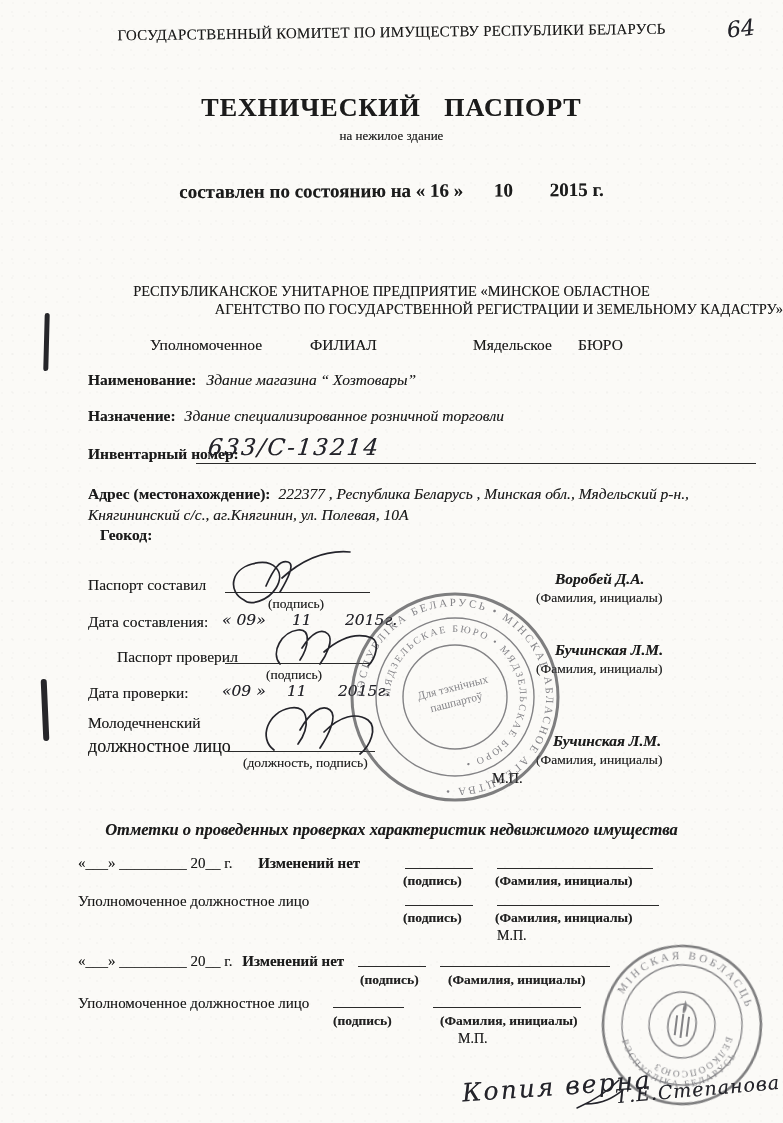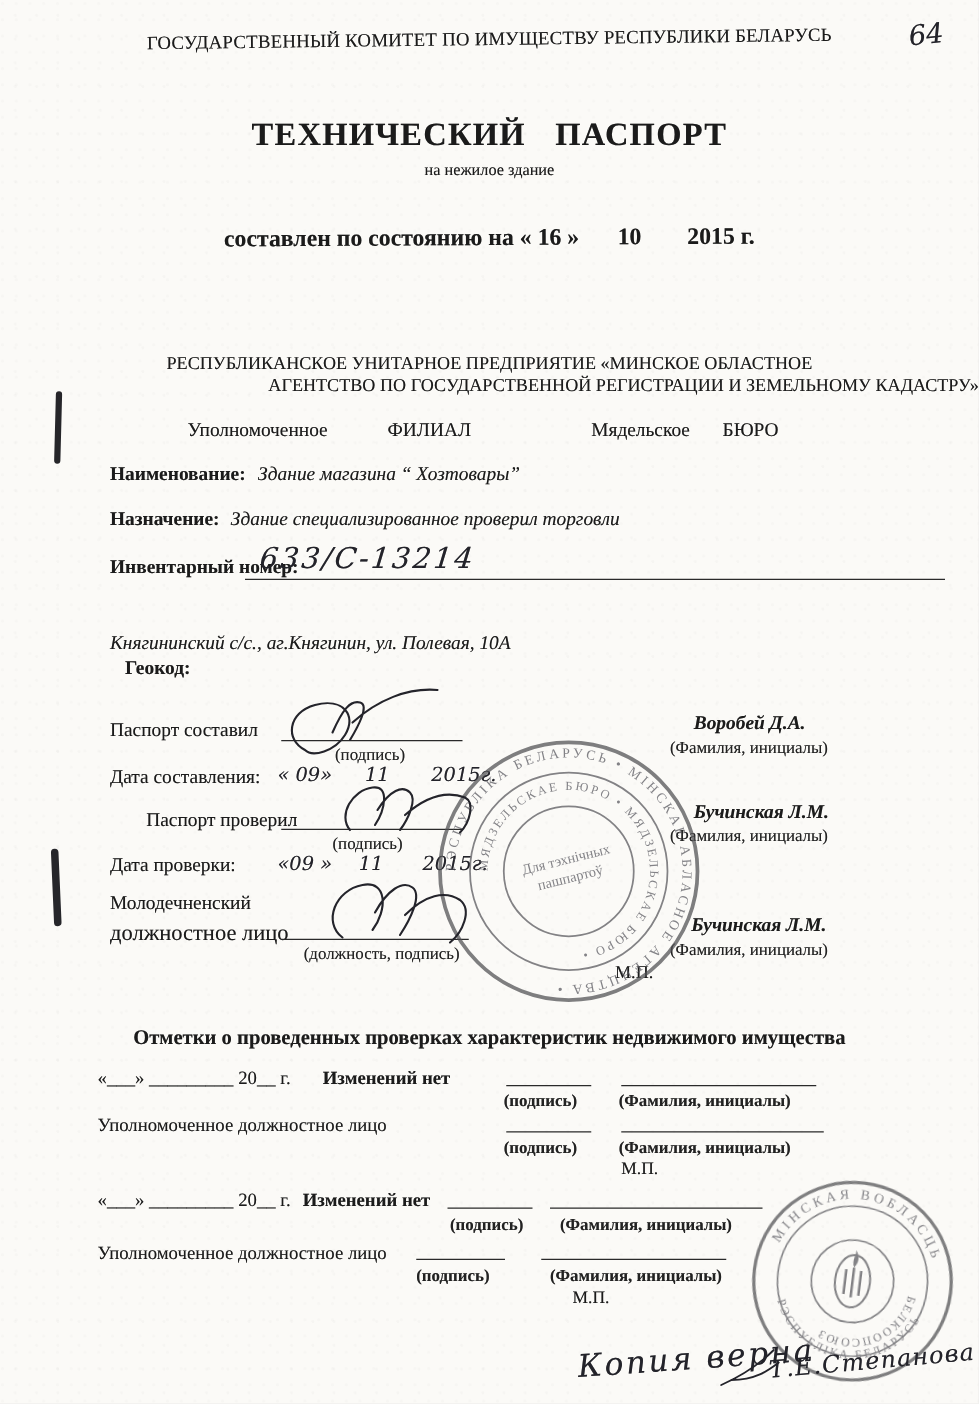"Здание специализированное проверил" span.i { text: проверил -> розничной }
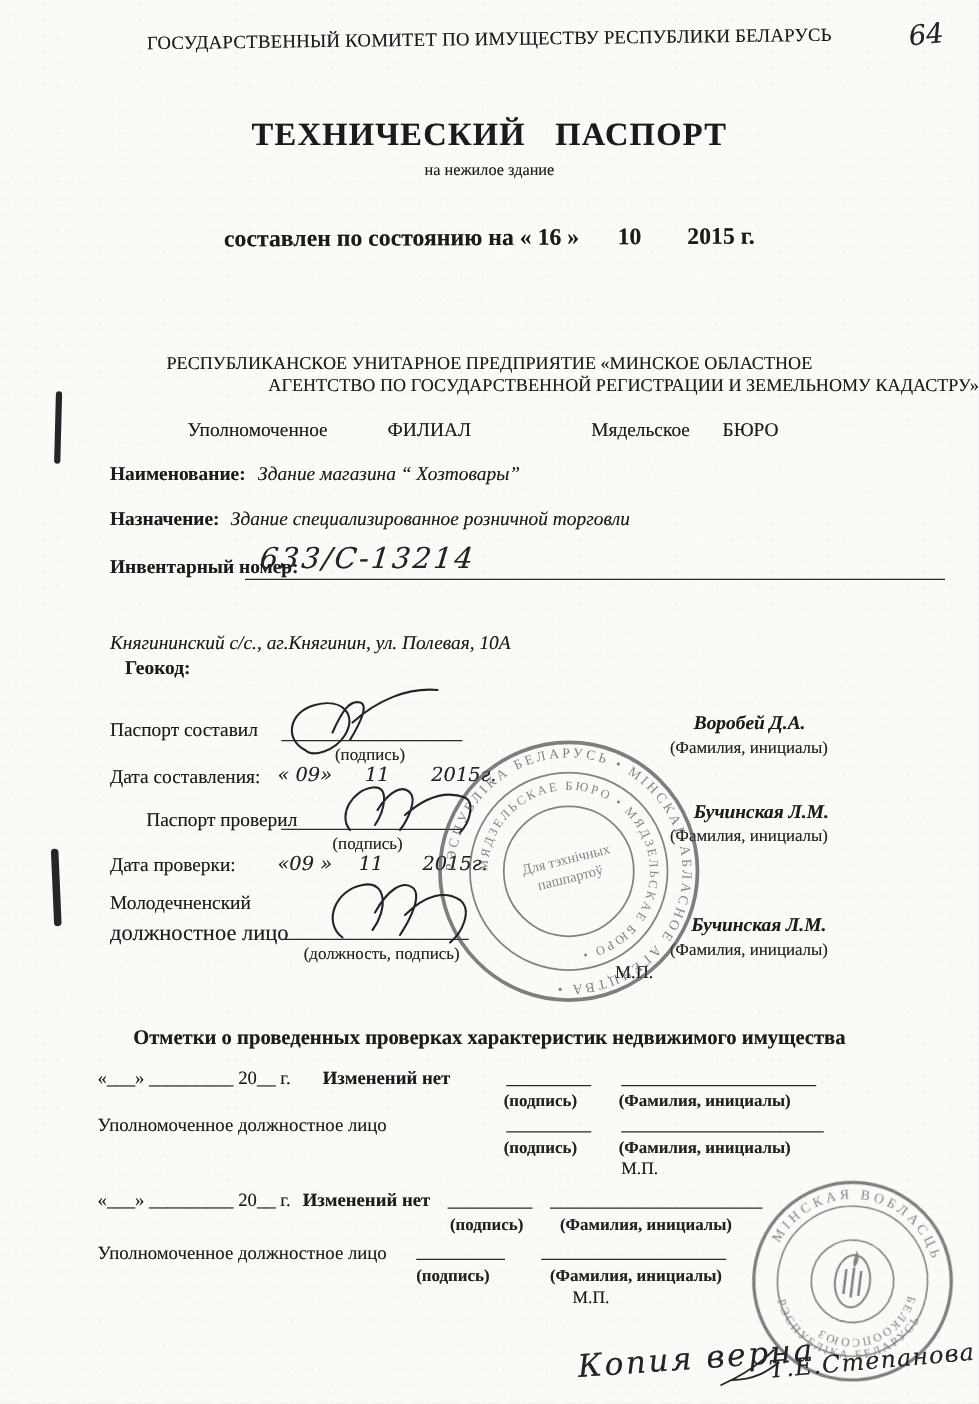"Адрес (местонахождение): 222377 ," div.abs { html: none -> <div> <span>Адрес (местонахождение):</span> <span>222377 , Республика Беларусь , Минская обл., Мядельский р-н.,</span> </div> }
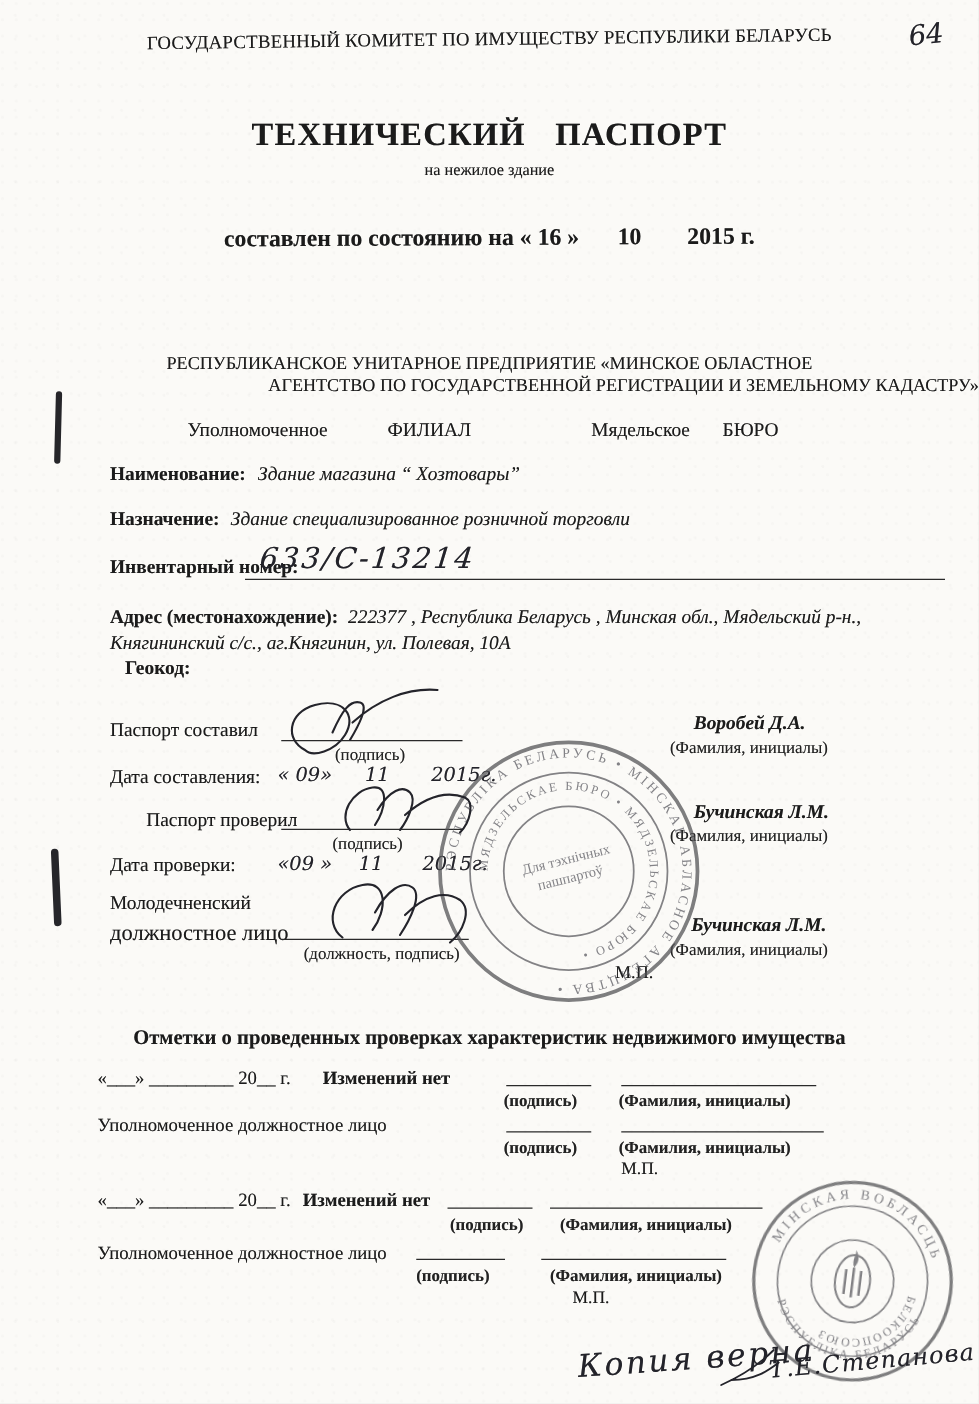"Отметки о проведенных проверках" div.abs { font-style: none -> italic }
